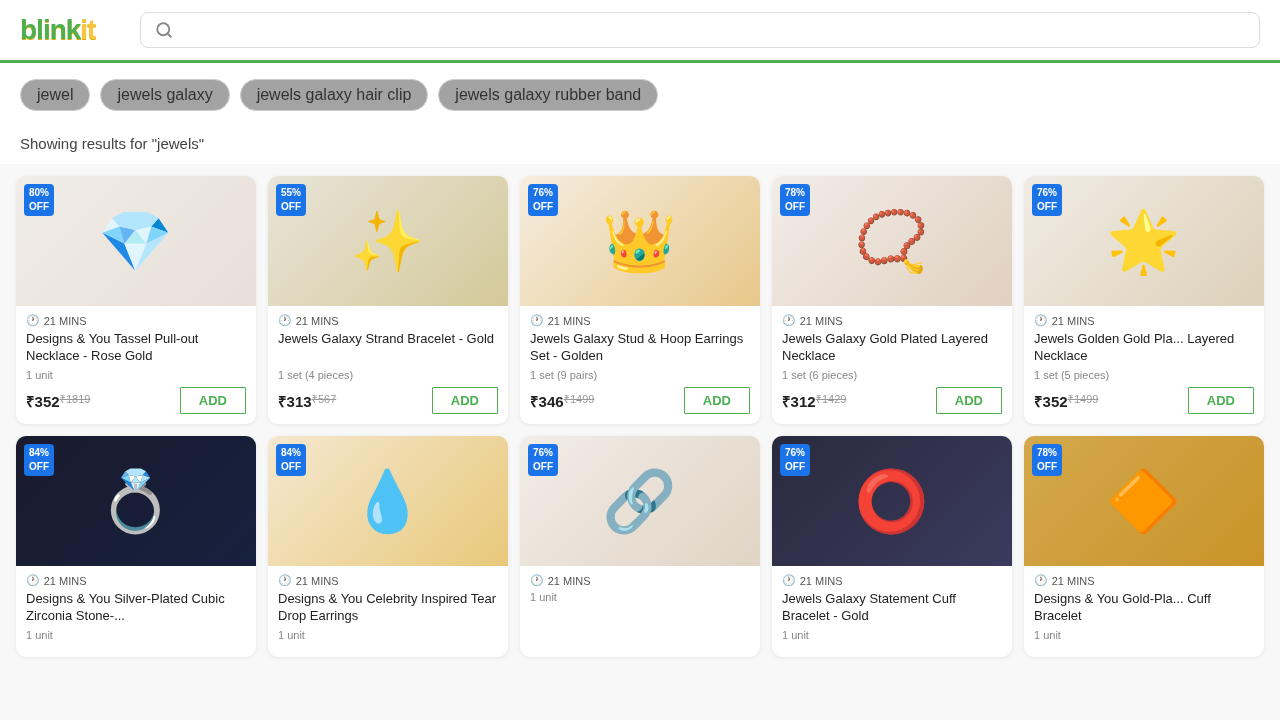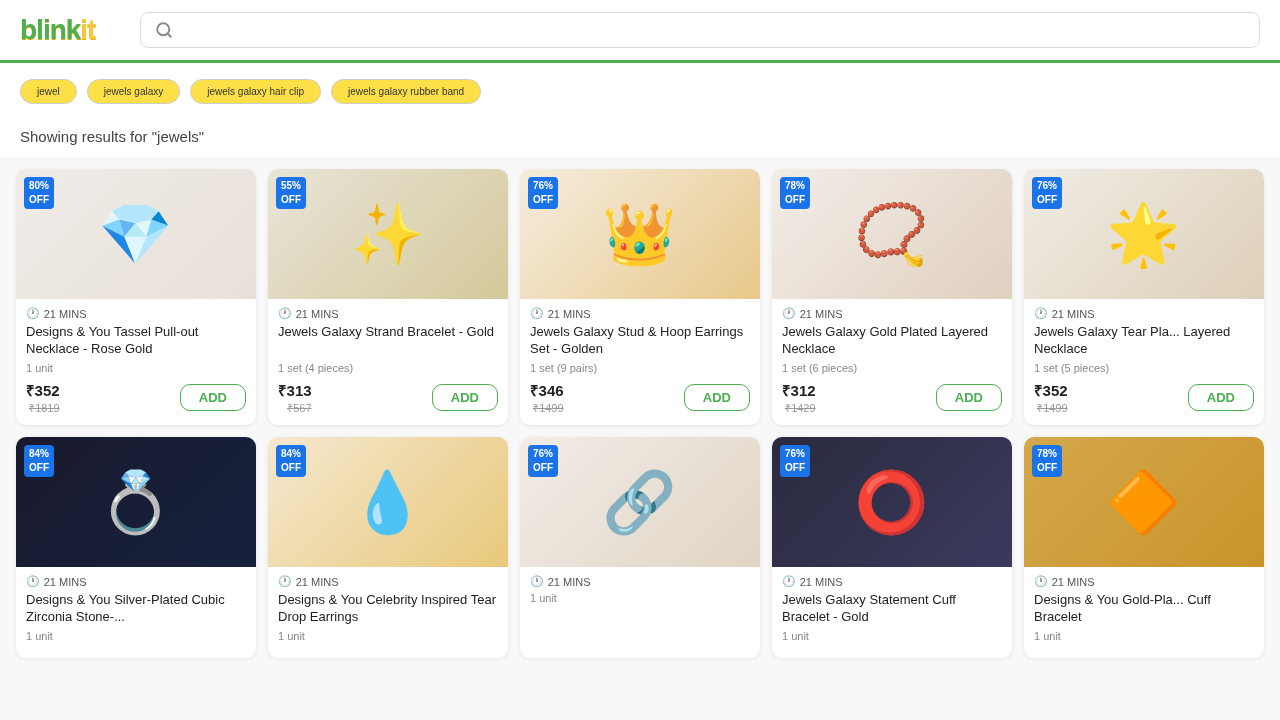"jewel" .suggestion-chip { background: #fde047 -> #a3a3a3; font-size: 10px -> 16px }
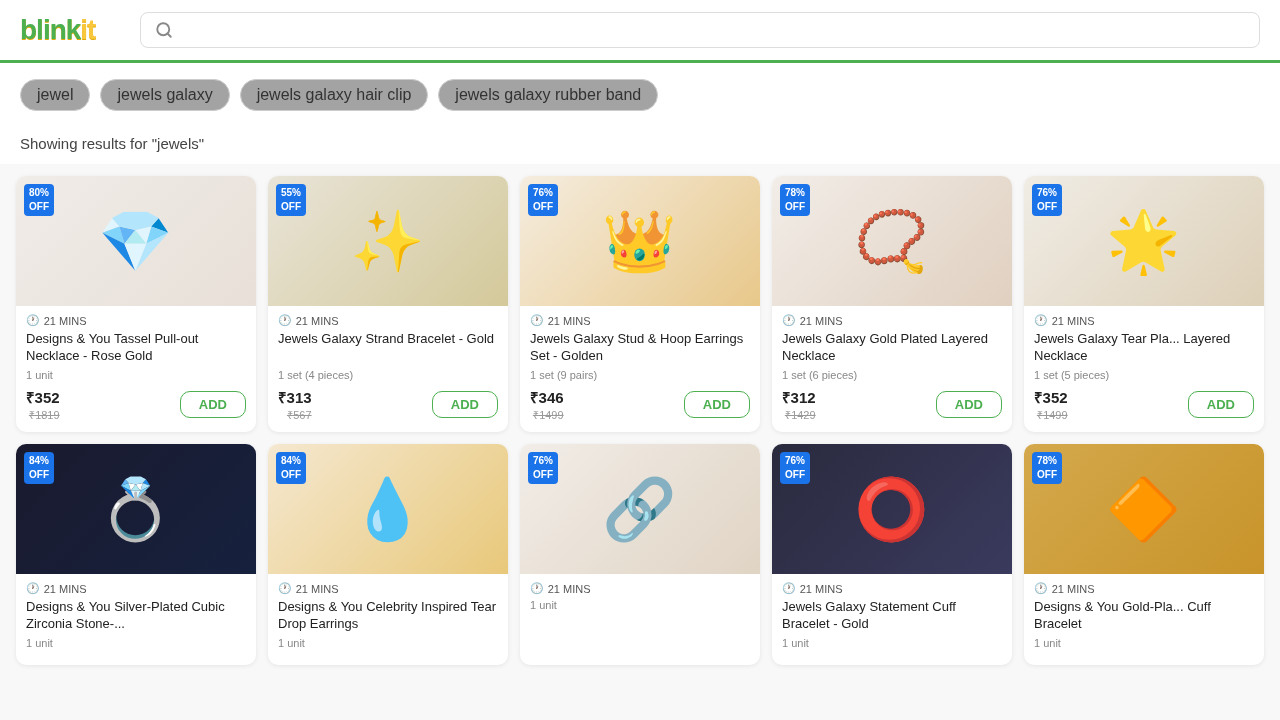"Jewels Galaxy Tear Pla... Layered" div.product-name { text: Galaxy Tear -> Golden Gold }
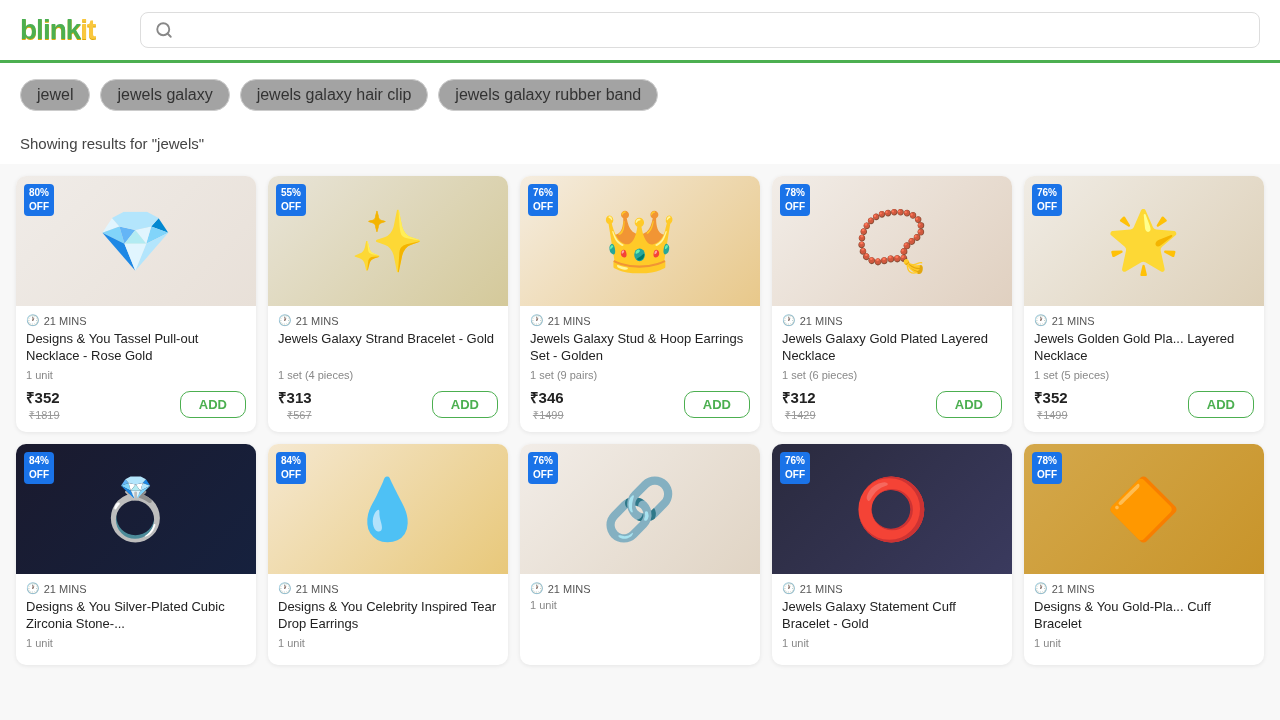"₹352" .prices { flex-direction: column -> row }
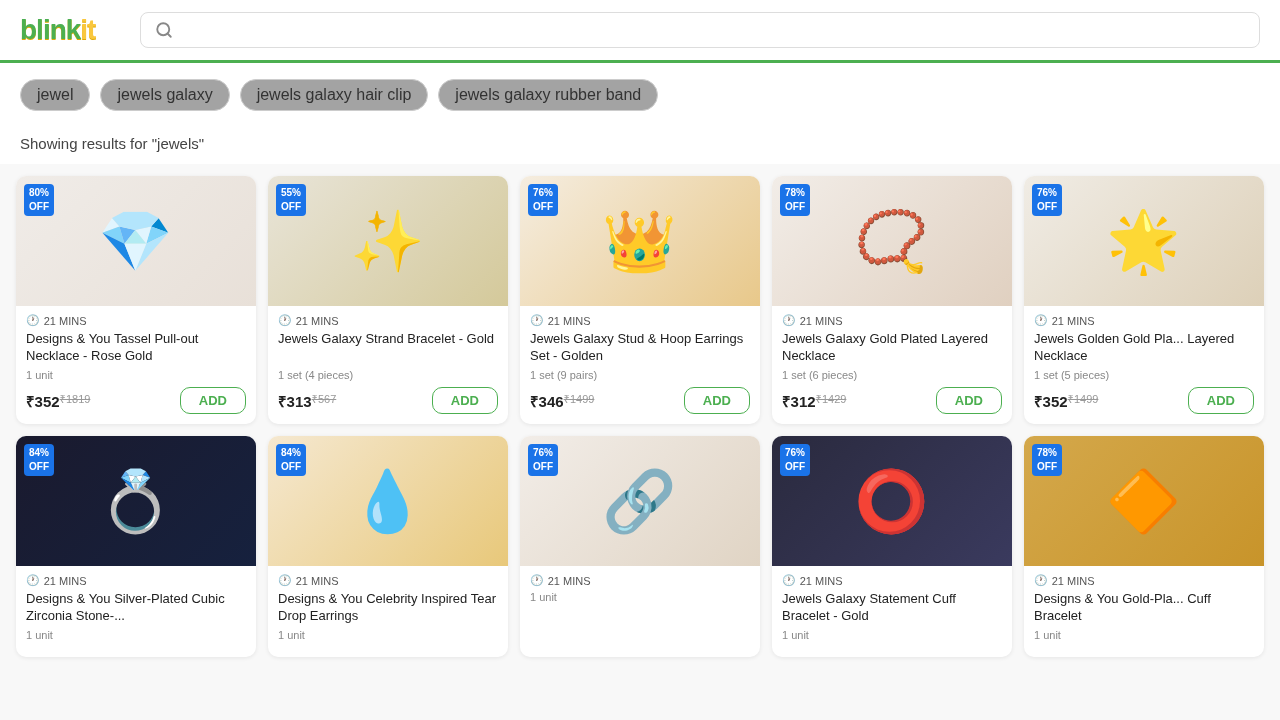"ADD" .add-btn { border-radius: 10px -> 1px }
